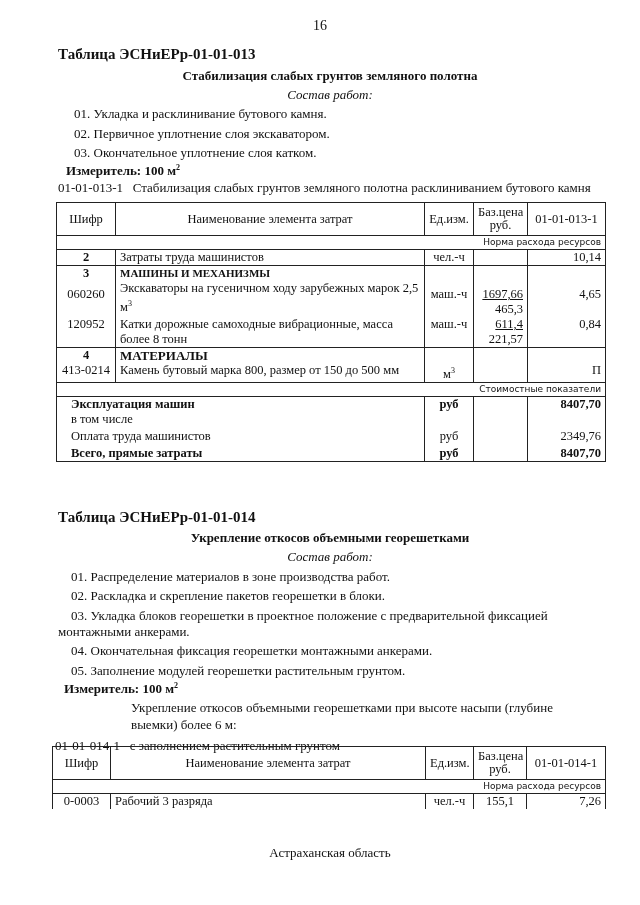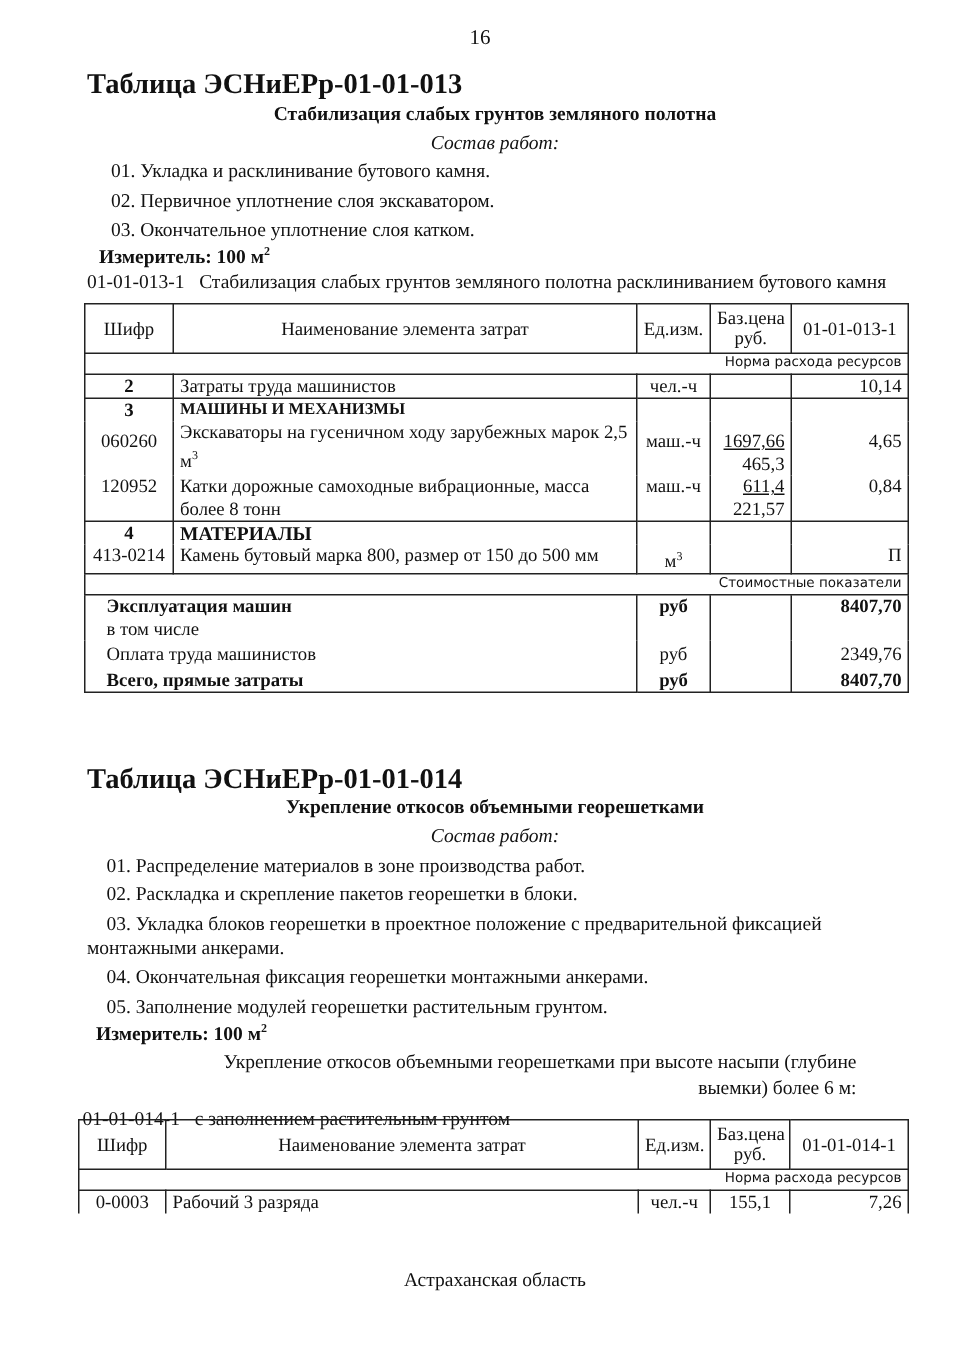"Таблица ЭСНиЕРр-01-01-013" .tbl-label { font-size: 19px -> 15px }
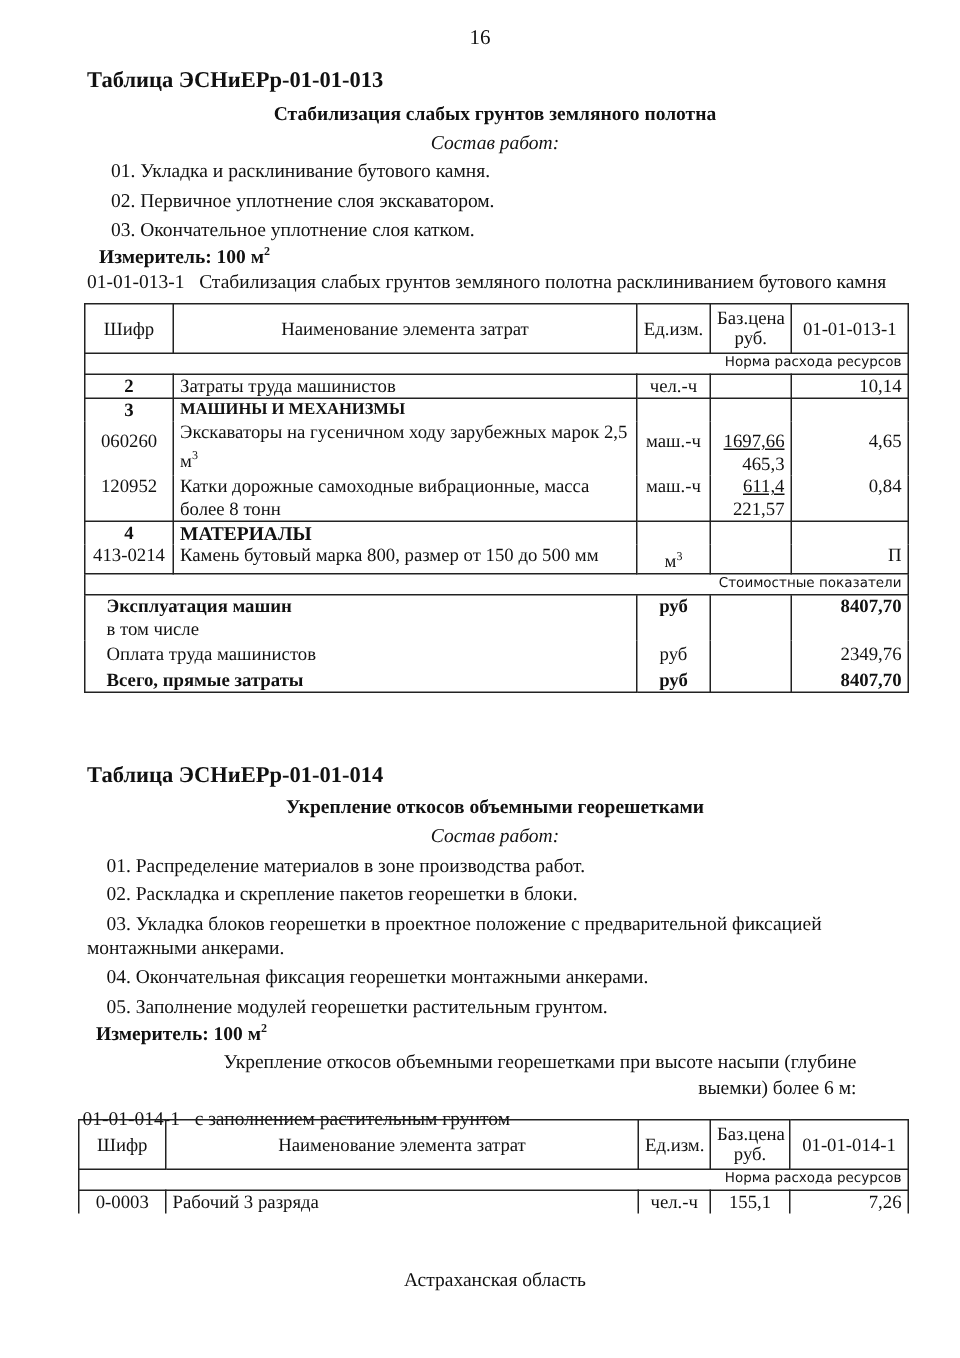"Укрепление откосов объемными георешетками при" .desc-wrap { text-align: right -> none }
